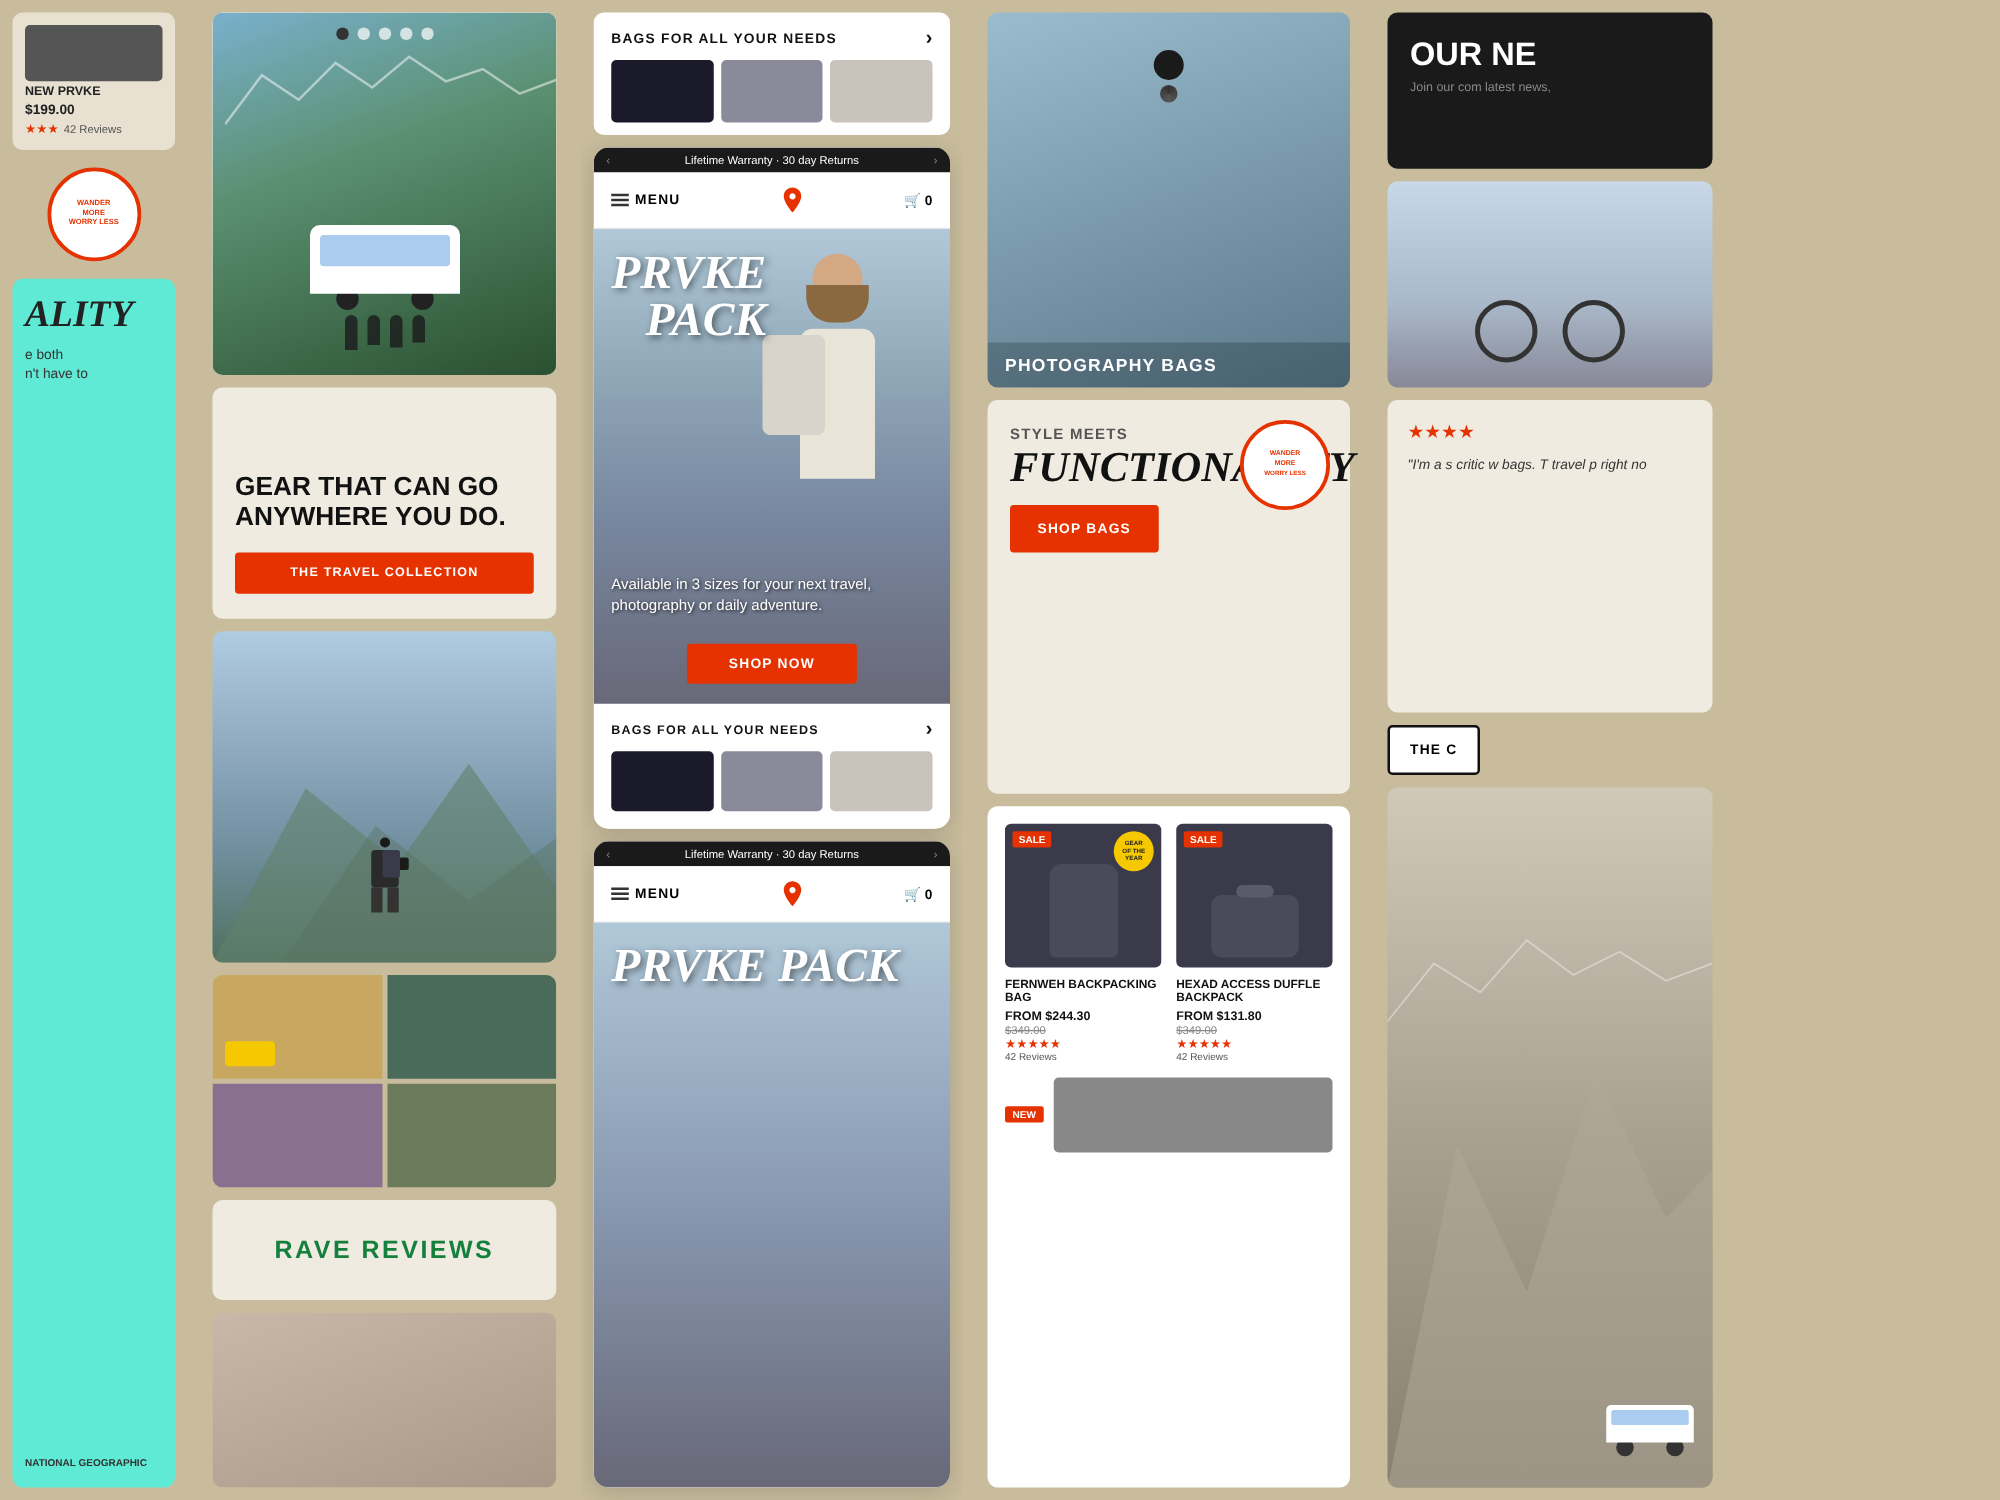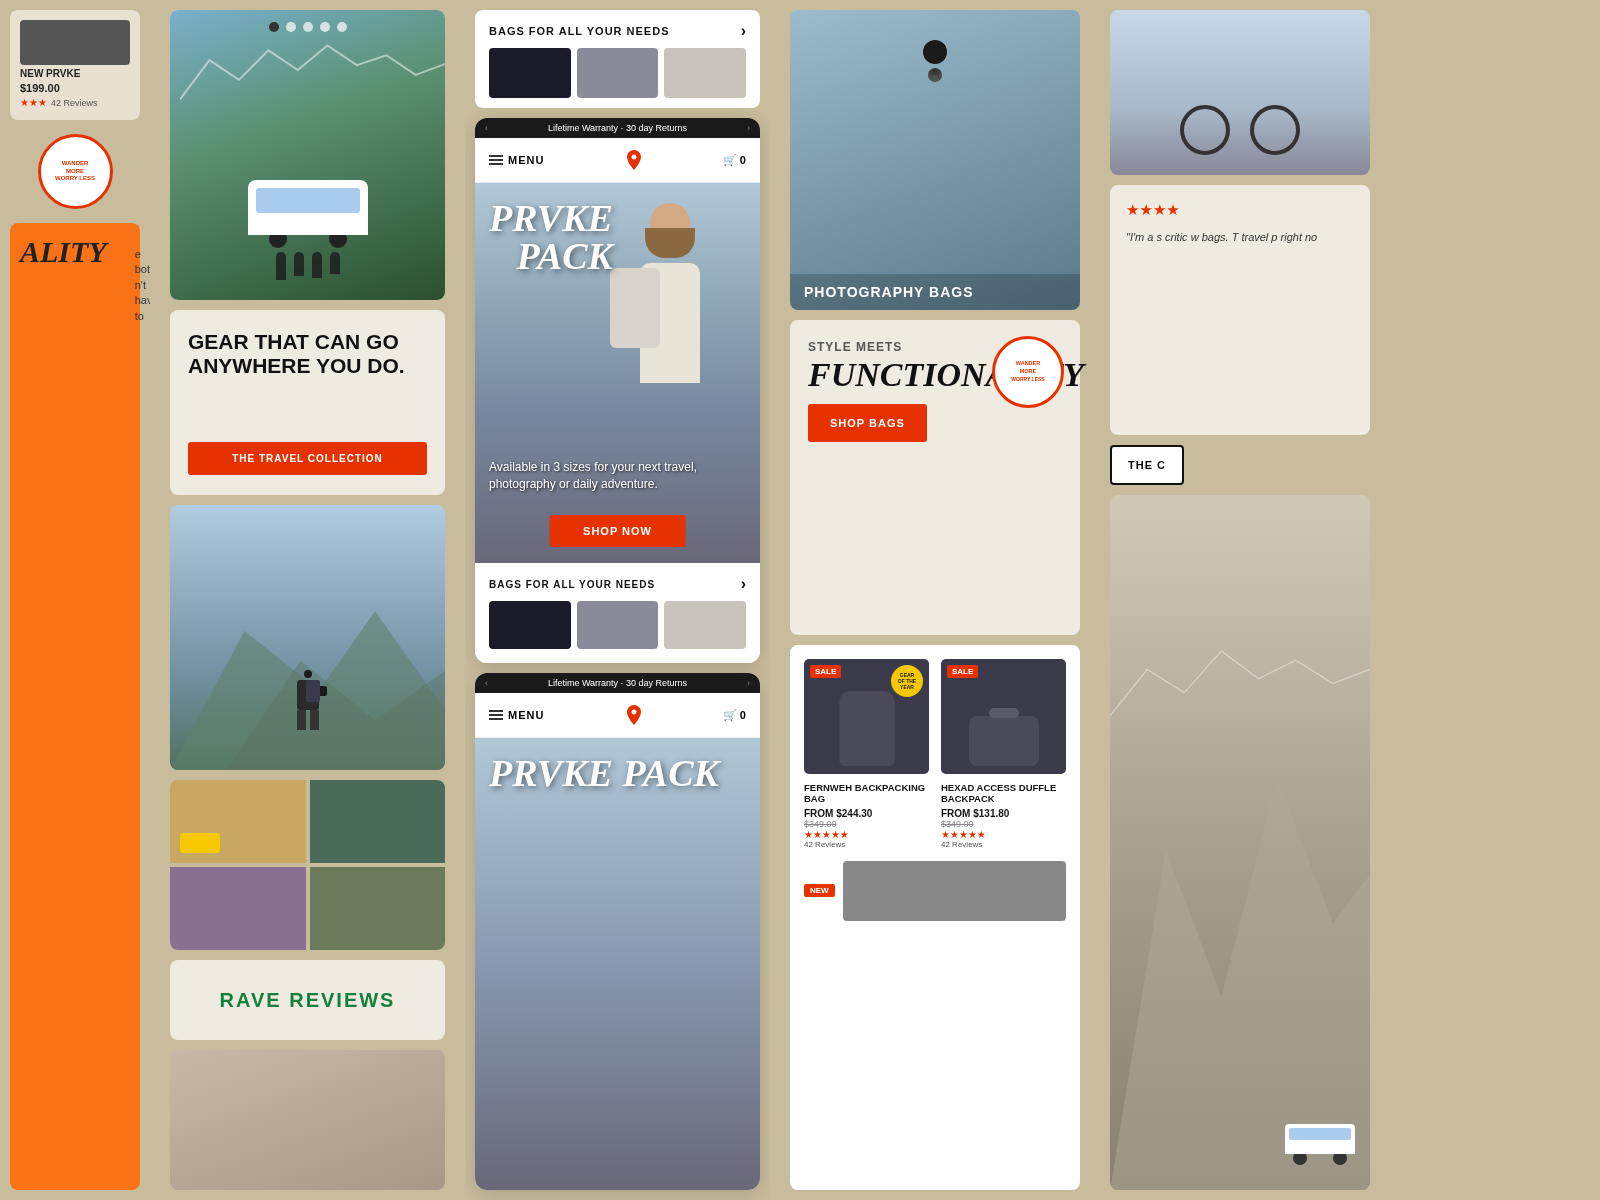"OUR NE" div { html: none -> <div> <div>OUR NE</div> <div>Join our com latest news,</div> </div> }
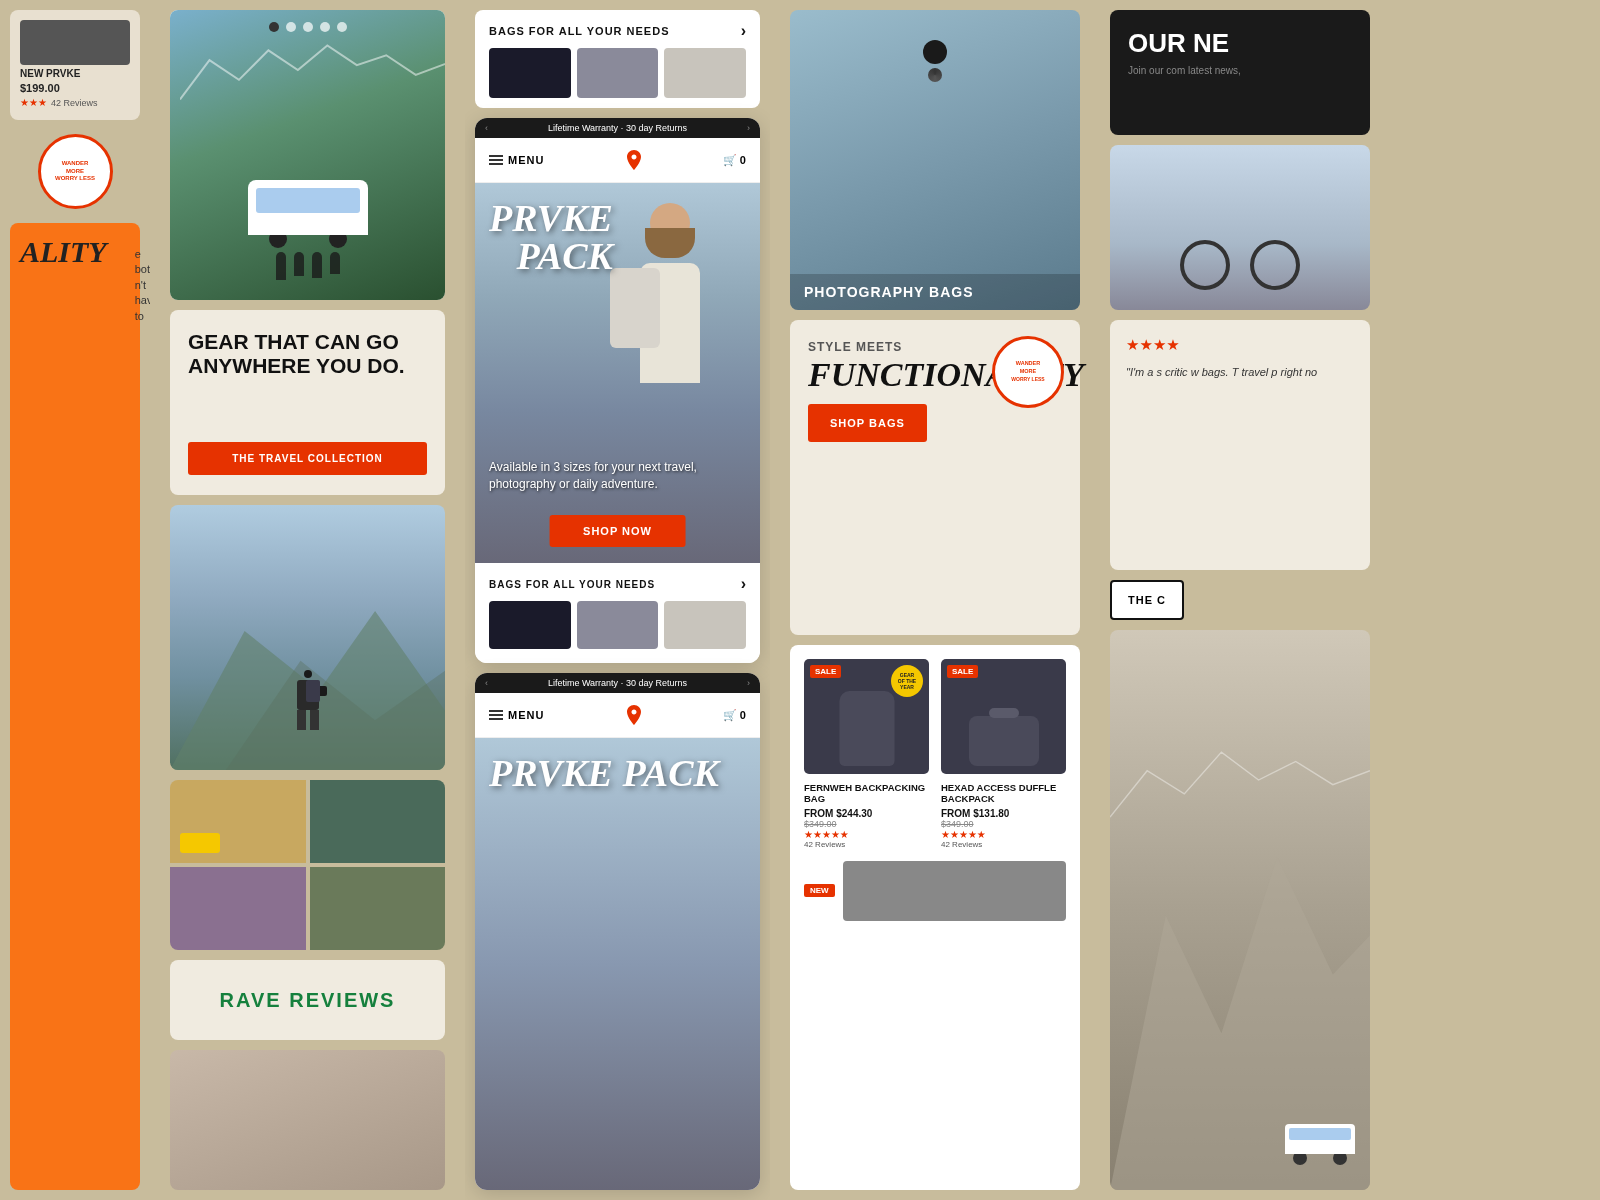"ALITY" div { background: #f97316 -> #5eead4; flex-direction: row -> column; gap: 28px -> none }
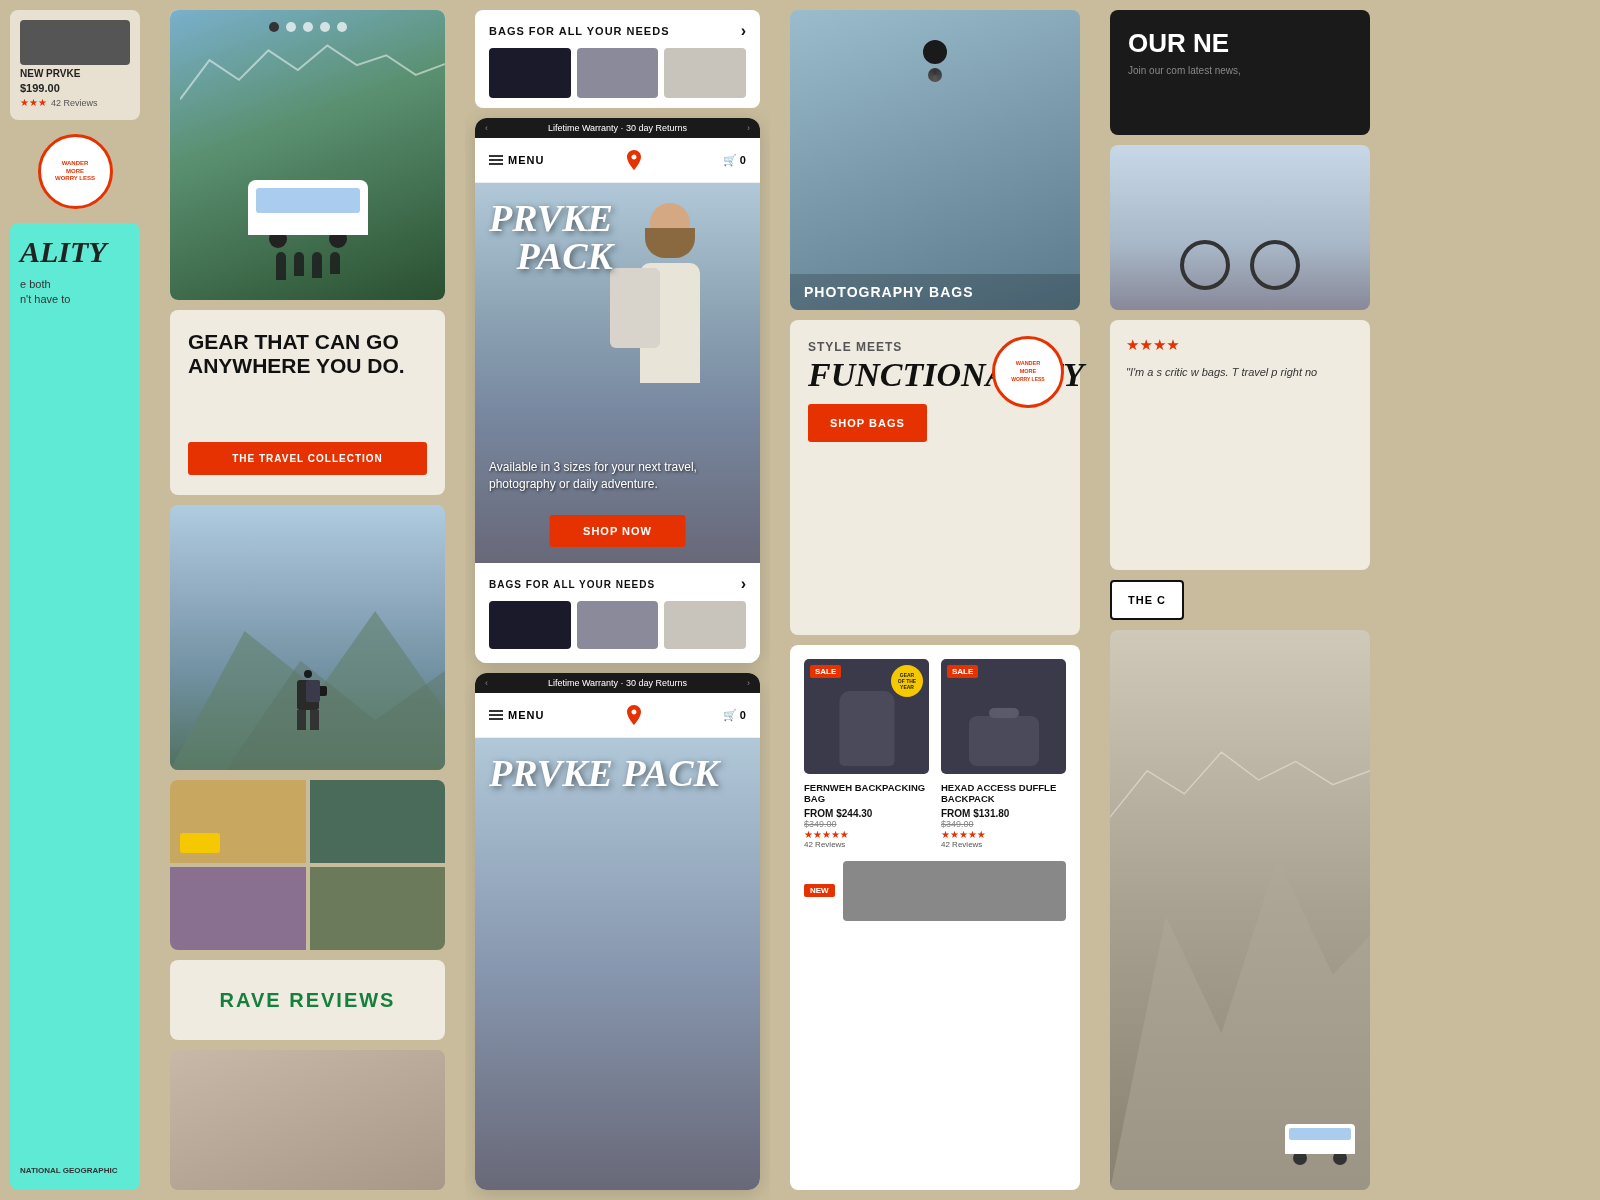"GEAR THAT CAN GO ANYWHERE" div { justify-content: space-between -> flex-end }
